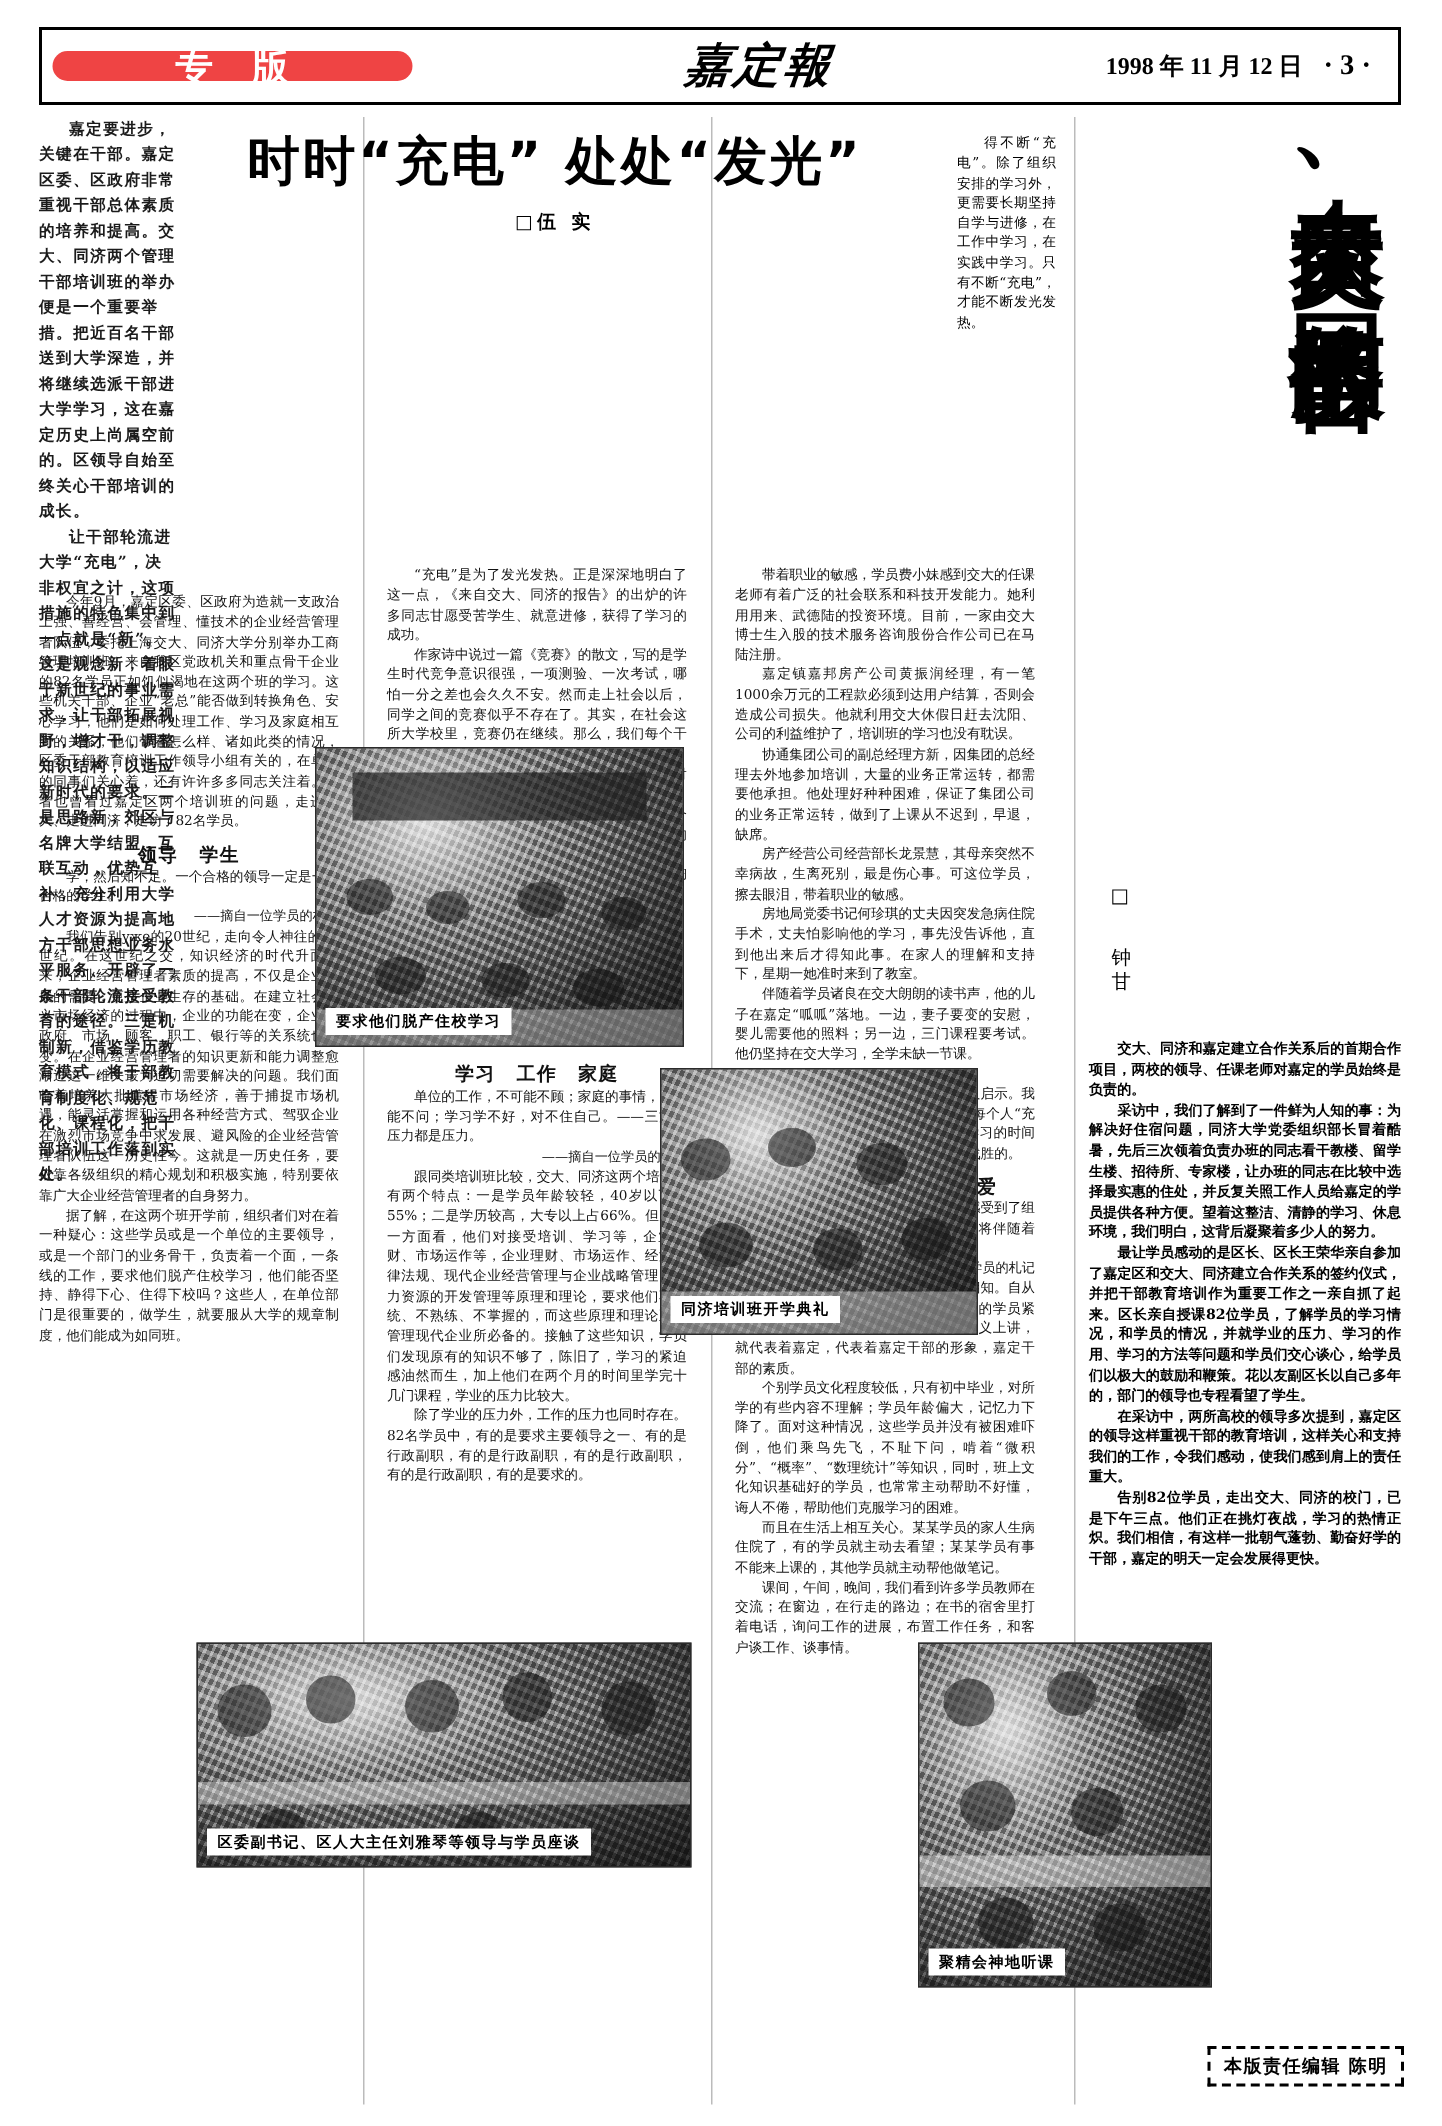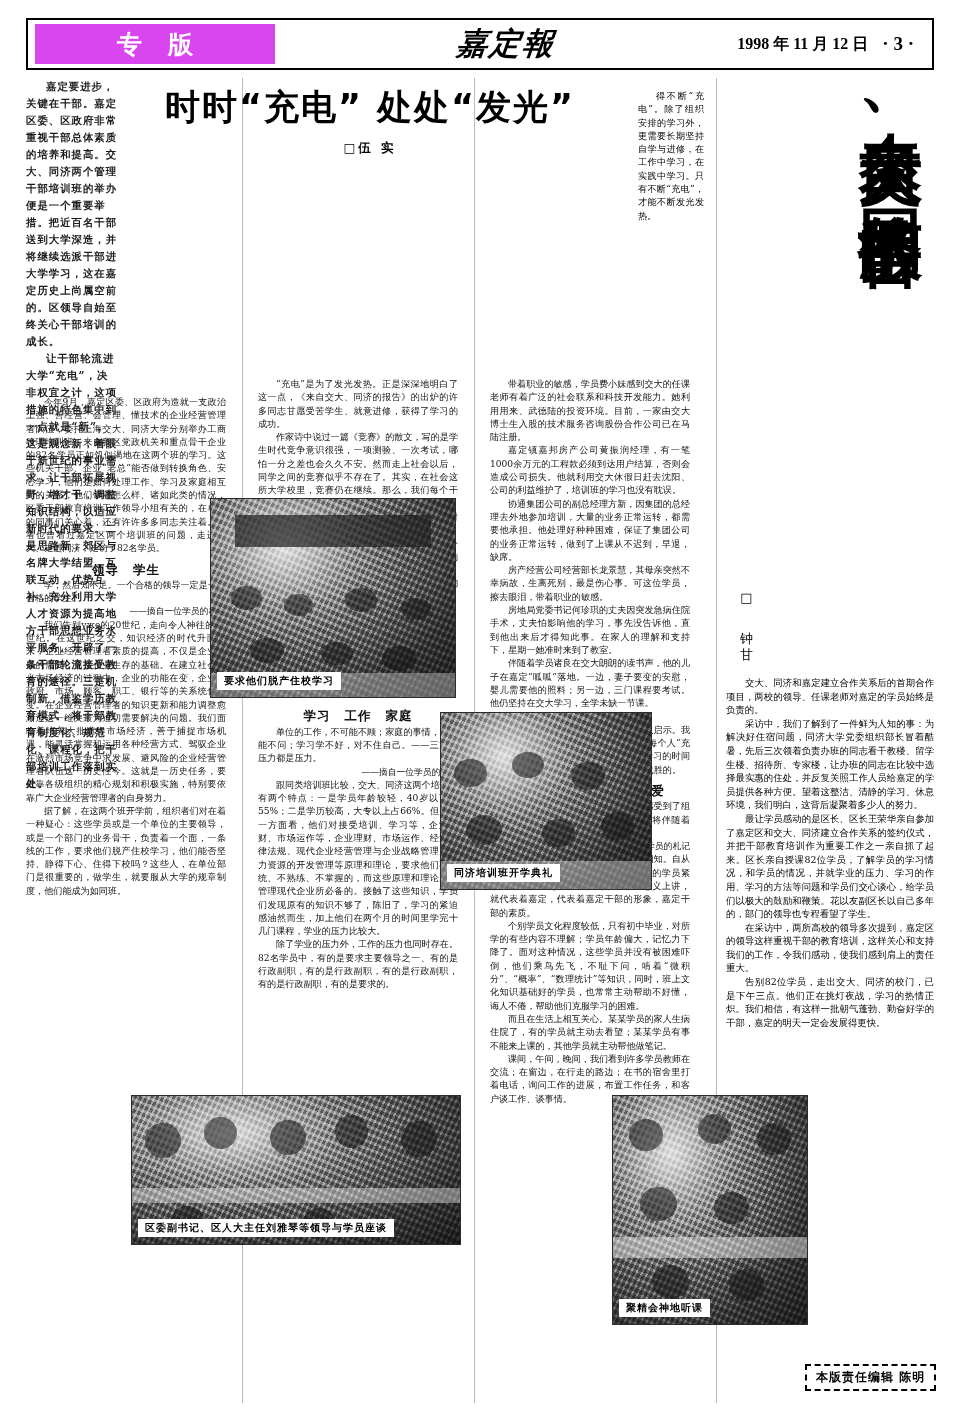"专版" .masthead-tag { background: #d946ef -> #ef4444; border-radius: none -> 13px; height: 40px -> 20px }
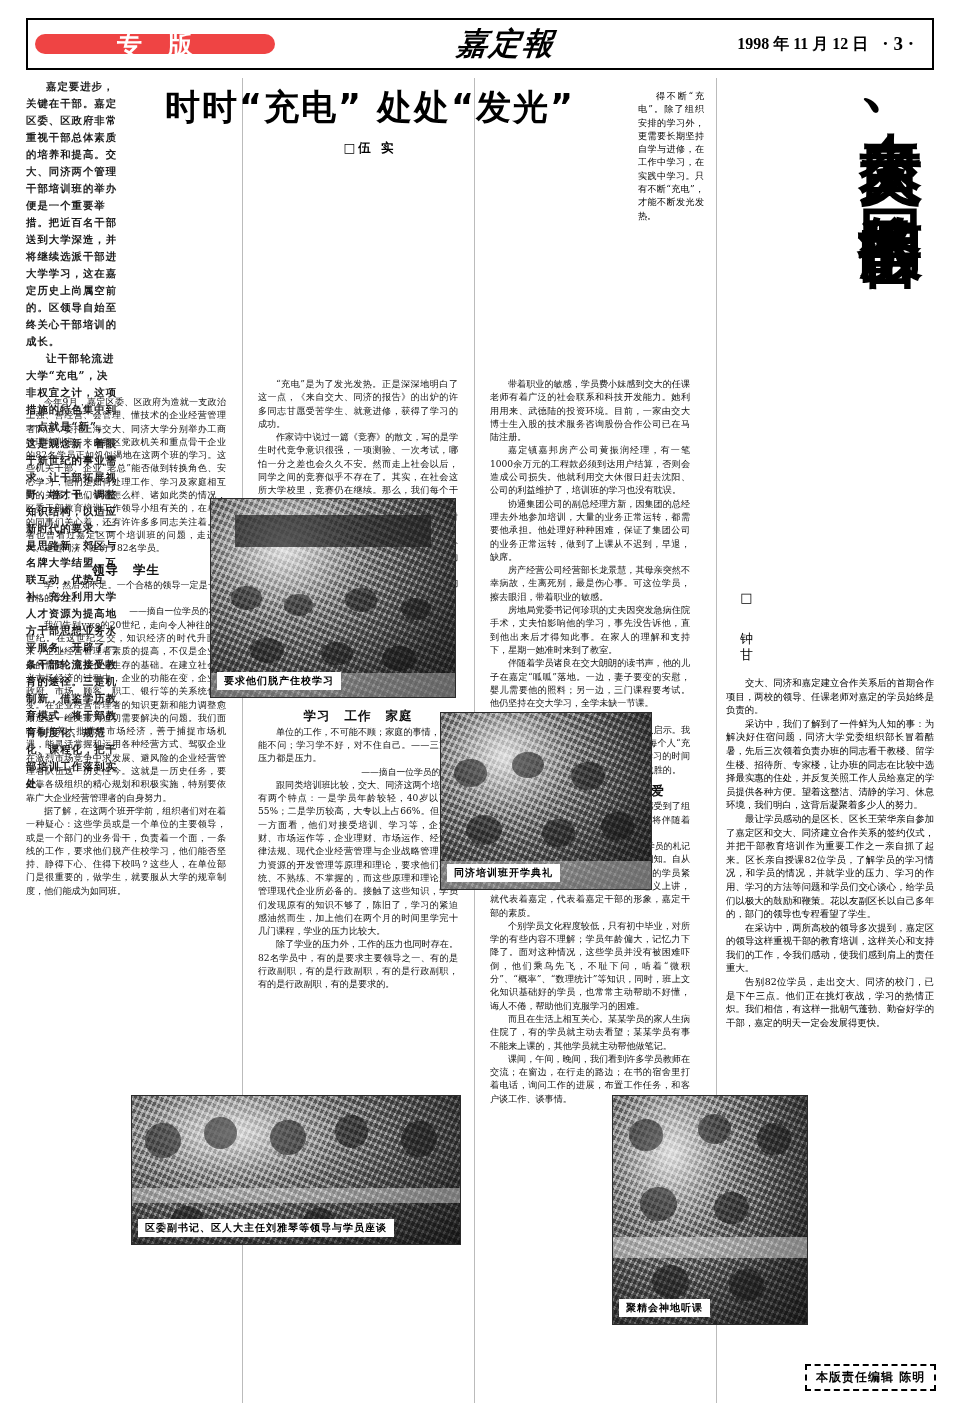"交大、同济和嘉定建立合作关系后的首期合作项目，两校的领导、任课老师对嘉定的学员始" .rcol { font-weight: none -> bold; top: 598px -> 615px }
